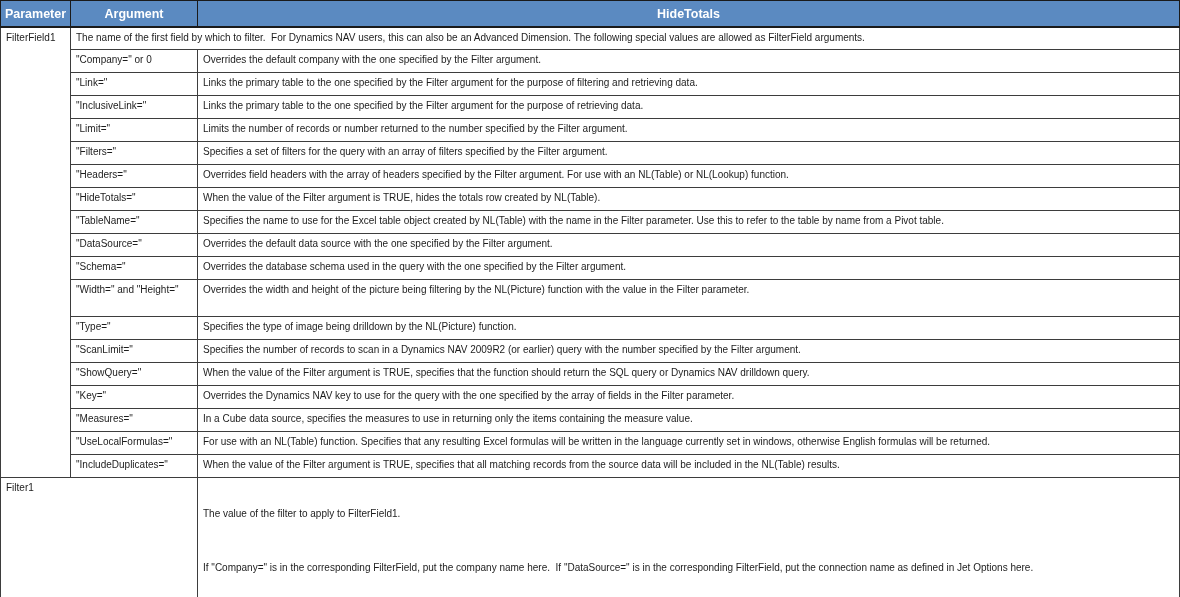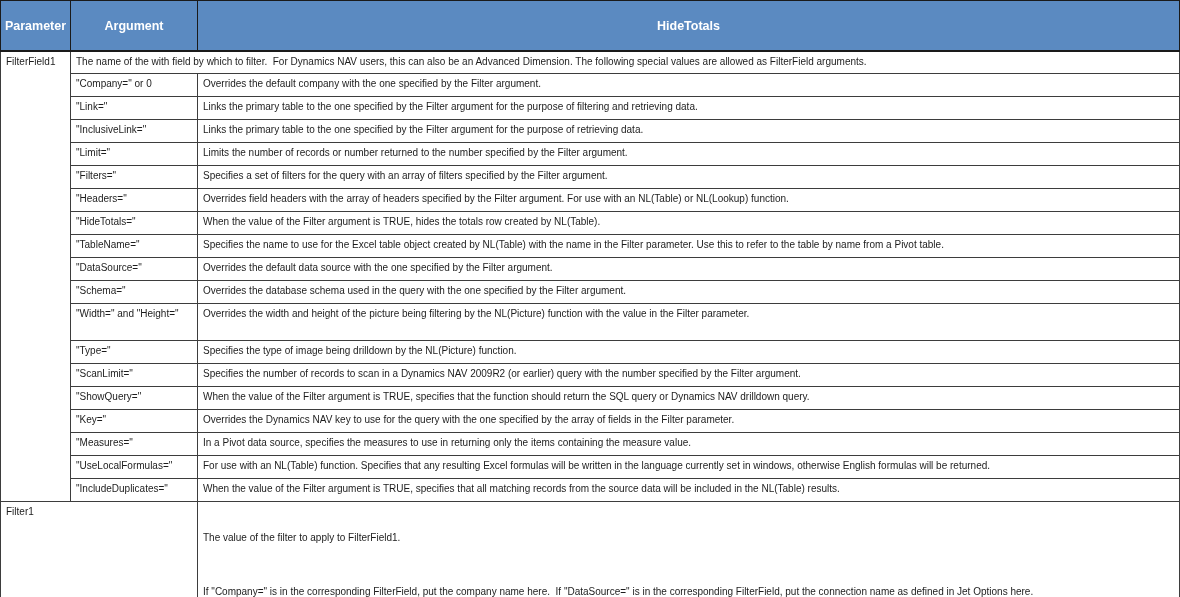"Parameter" .doc-table th { padding: 14px 3px -> 2px 3px }
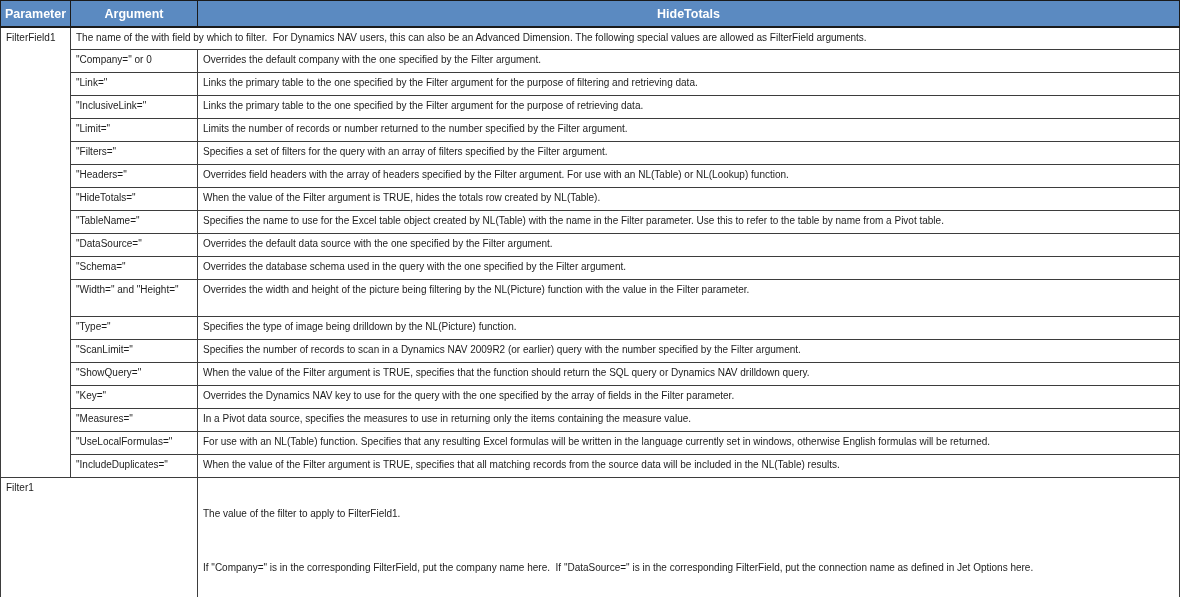"The name of the with" td { text: with -> first }
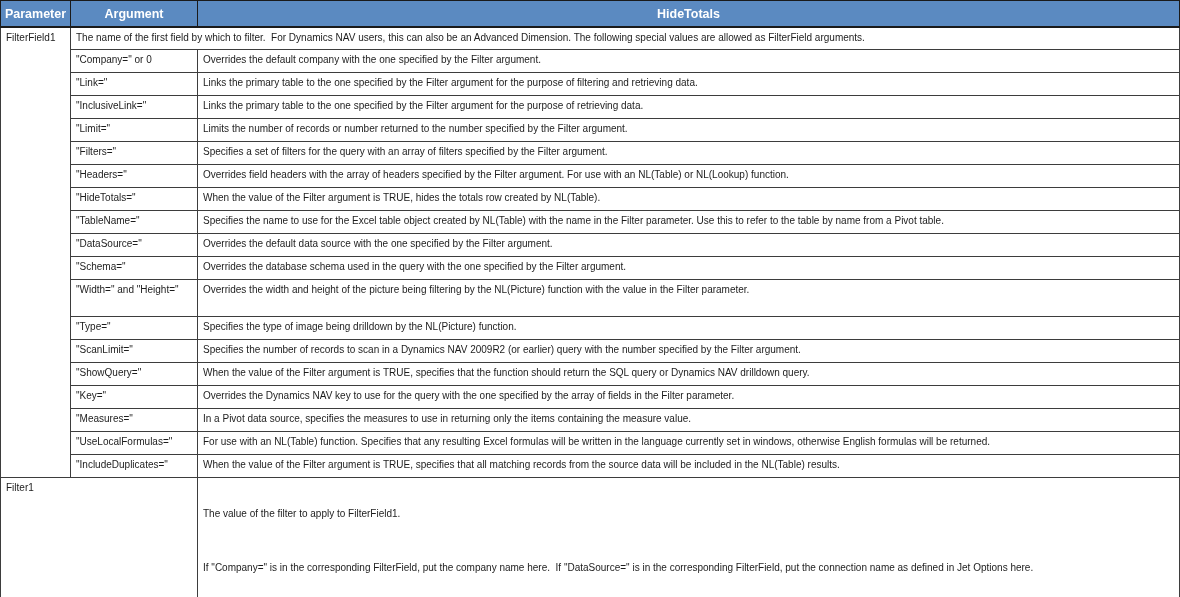"In a Pivot data source," td { text: Pivot -> Cube }
